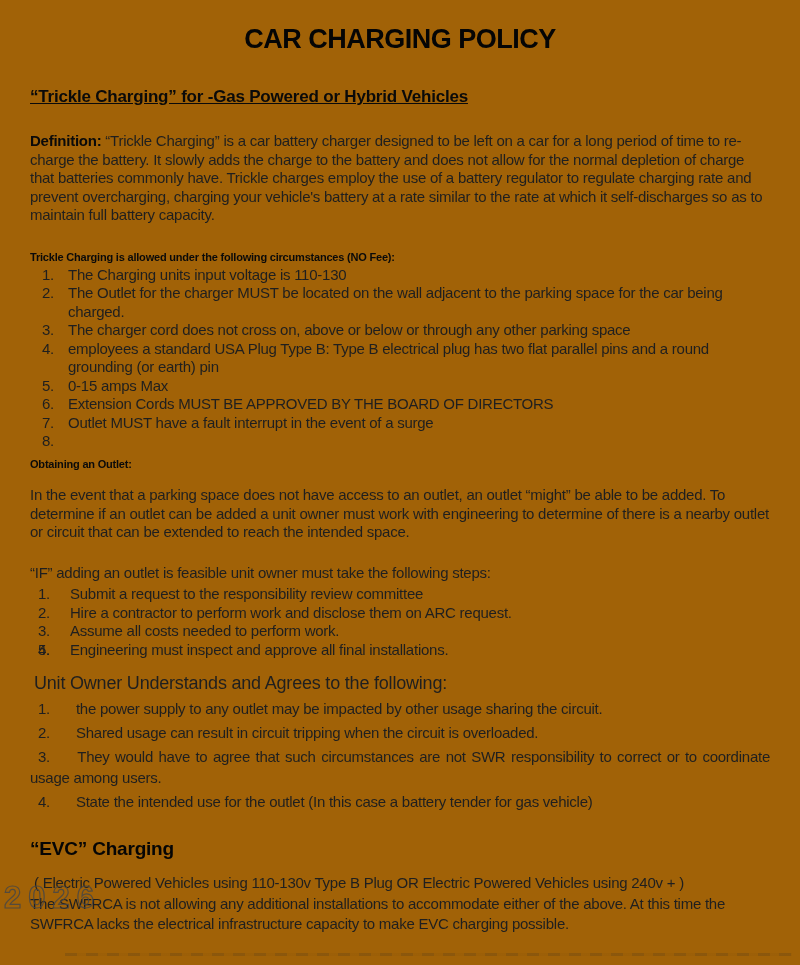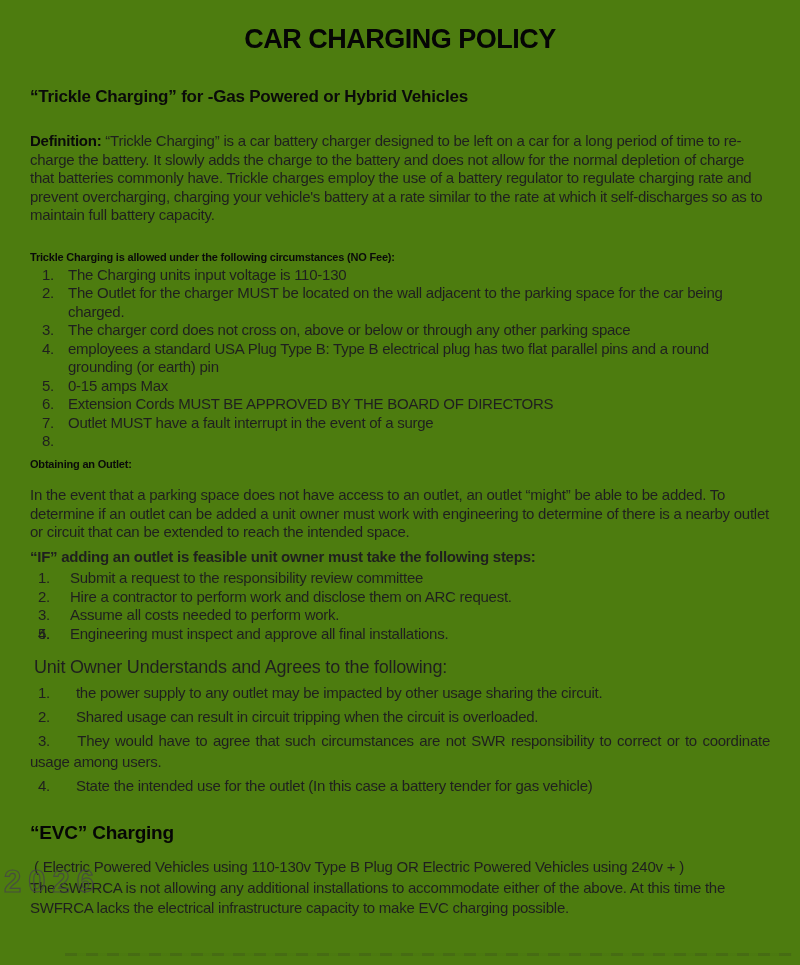"CAR CHARGING POLICY" .page { background: #4d7c0f -> #a16207 }
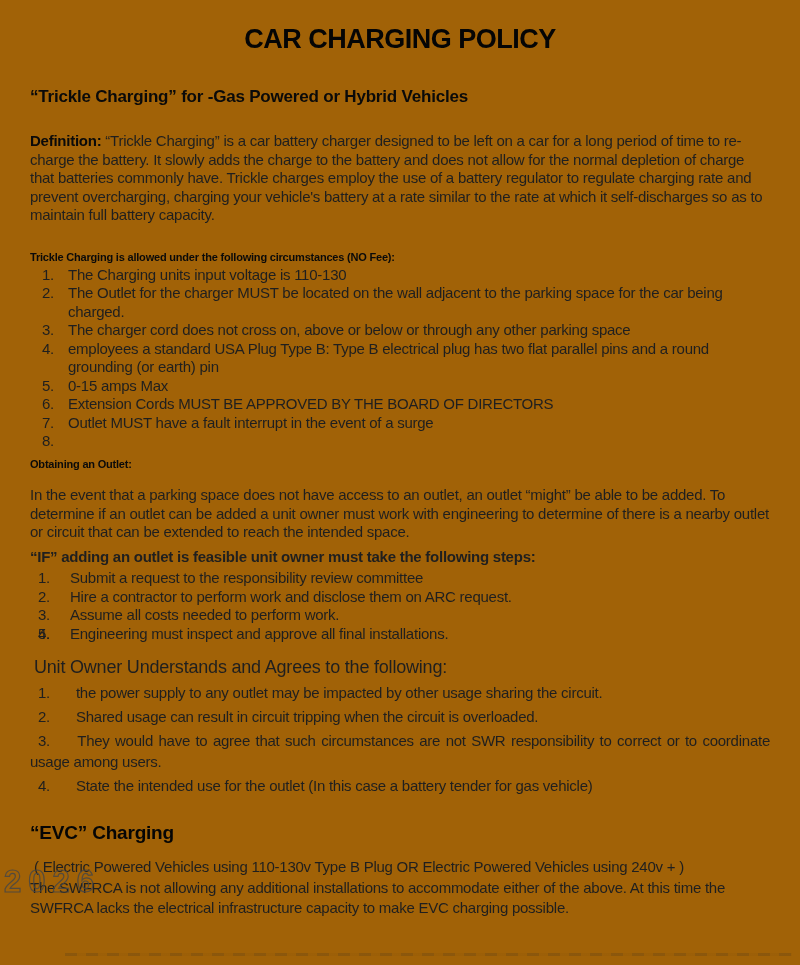"“Trickle Charging” for -Gas Powered" .section-heading-lg { text-decoration: none -> underline }
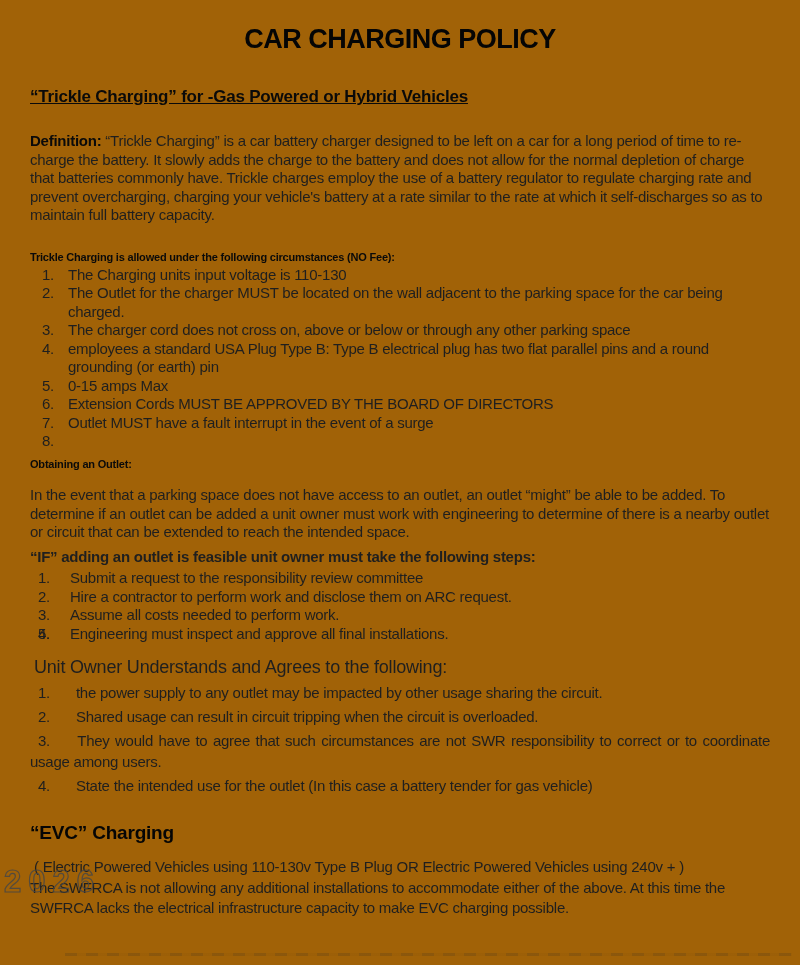"“IF” adding an outlet is" p.para { font-weight: bold -> none; margin-top: 6px -> 22px }
